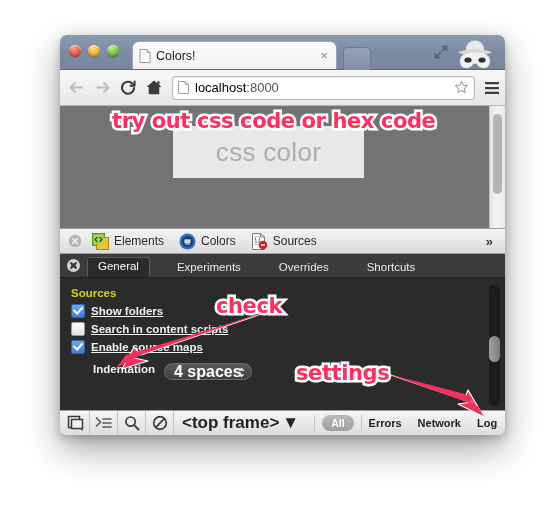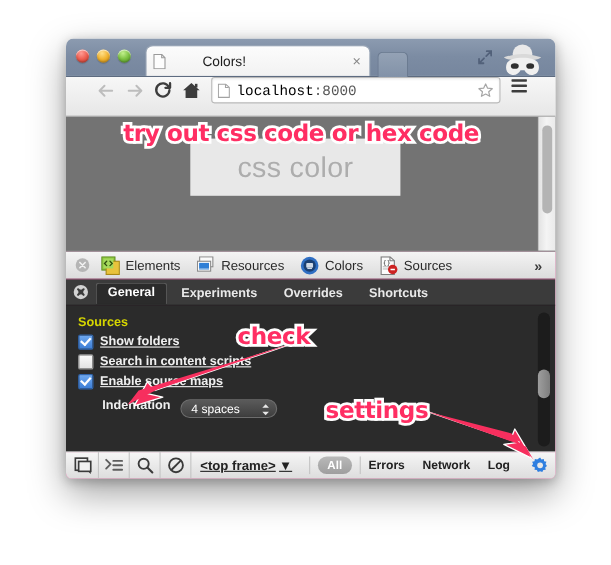"Colors!" .tab-title { margin-left: 28px -> none }
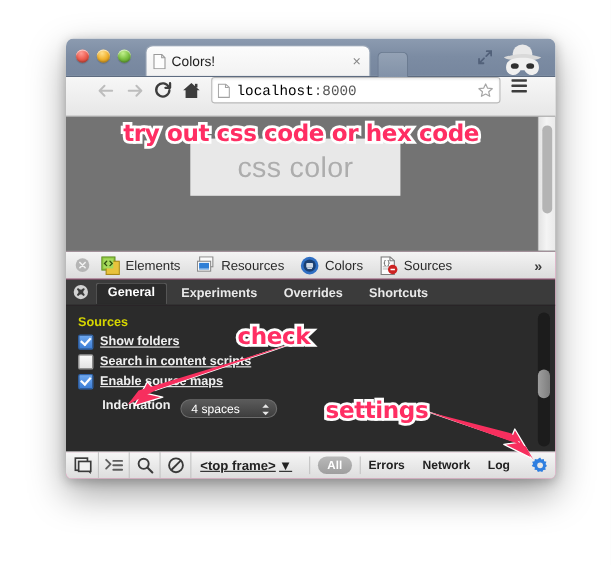"localhost:8000" .navbar { align-items: flex-start -> center; font-family: Liberation Mono, monospace -> none; padding: 0 24px -> 0 4px }
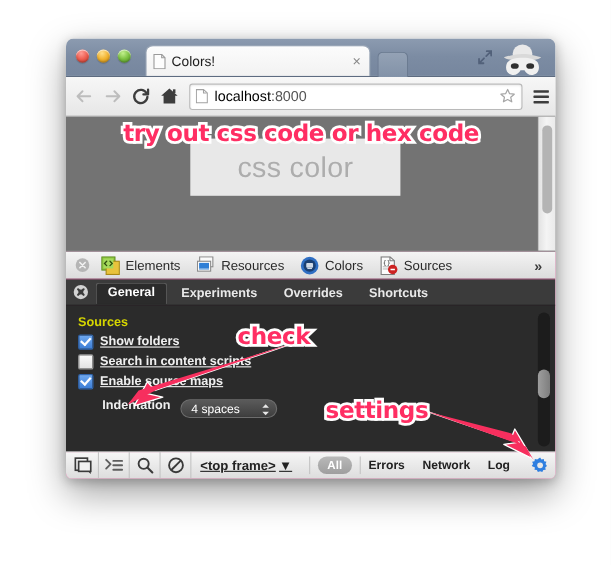"Elements" .devtools { background: #ec4899 -> #0369a1 }
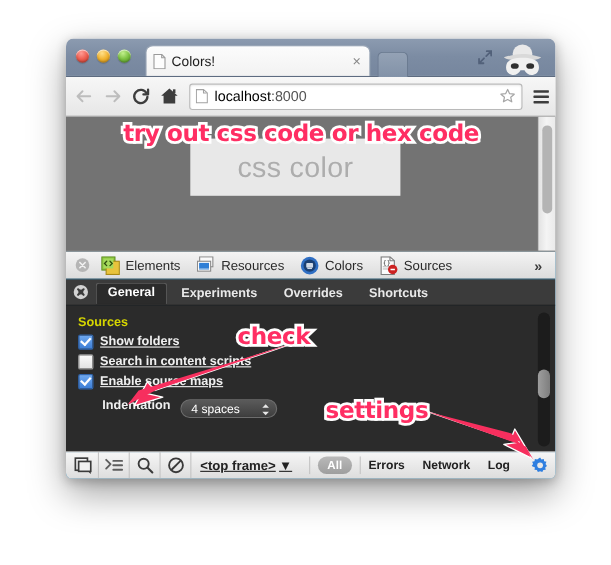"Resources" div.dt-panel { html: <div> <svg> <rect></rect> <rect></rect> <rect></rect> <rect></rect> </svg> <span>Resources</span> </div> -> none }
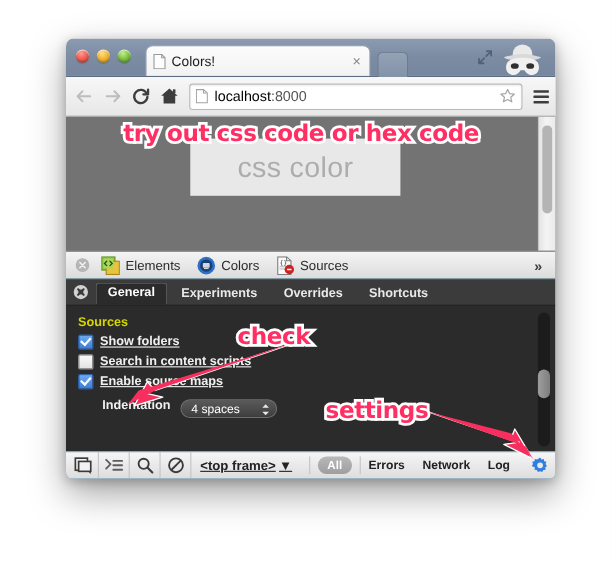"General" .dt-tab { font-weight: bold -> normal; margin-right: 2px -> 16px }
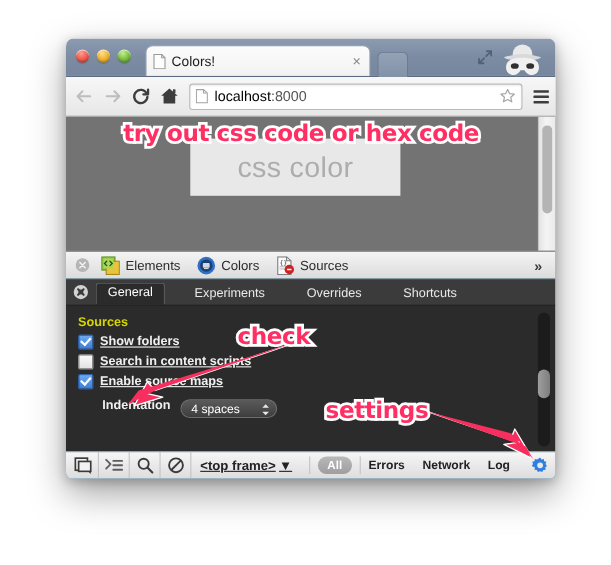"4 spaces" .st-select span { font-size: 11px -> 16px; font-weight: normal -> bold }
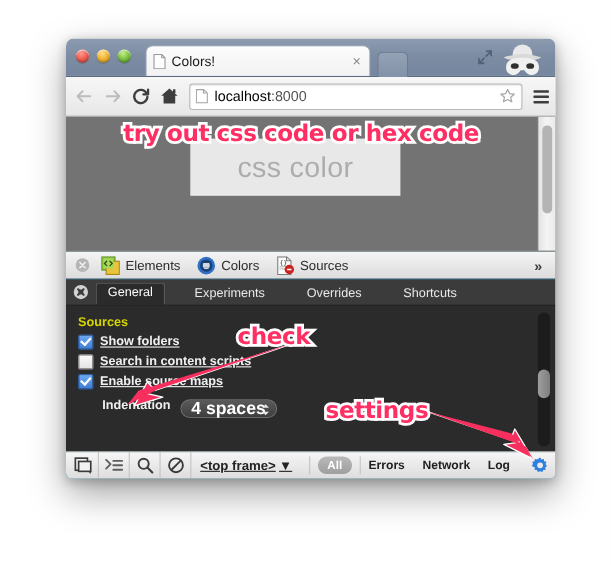"<top frame>" .sb-frame { font-size: 12px -> 17px; text-decoration: underline -> none }
